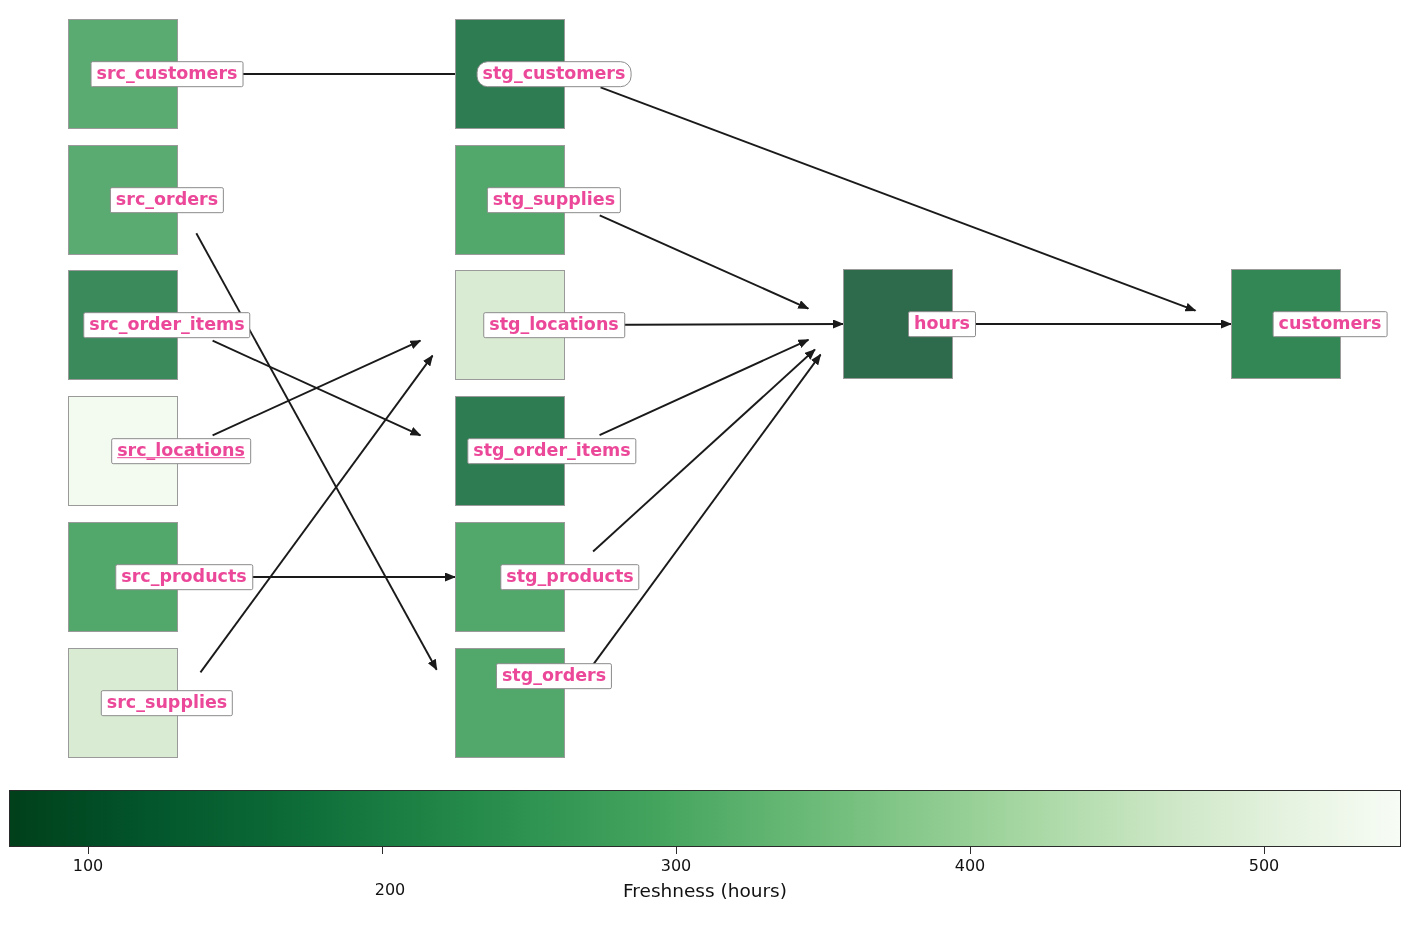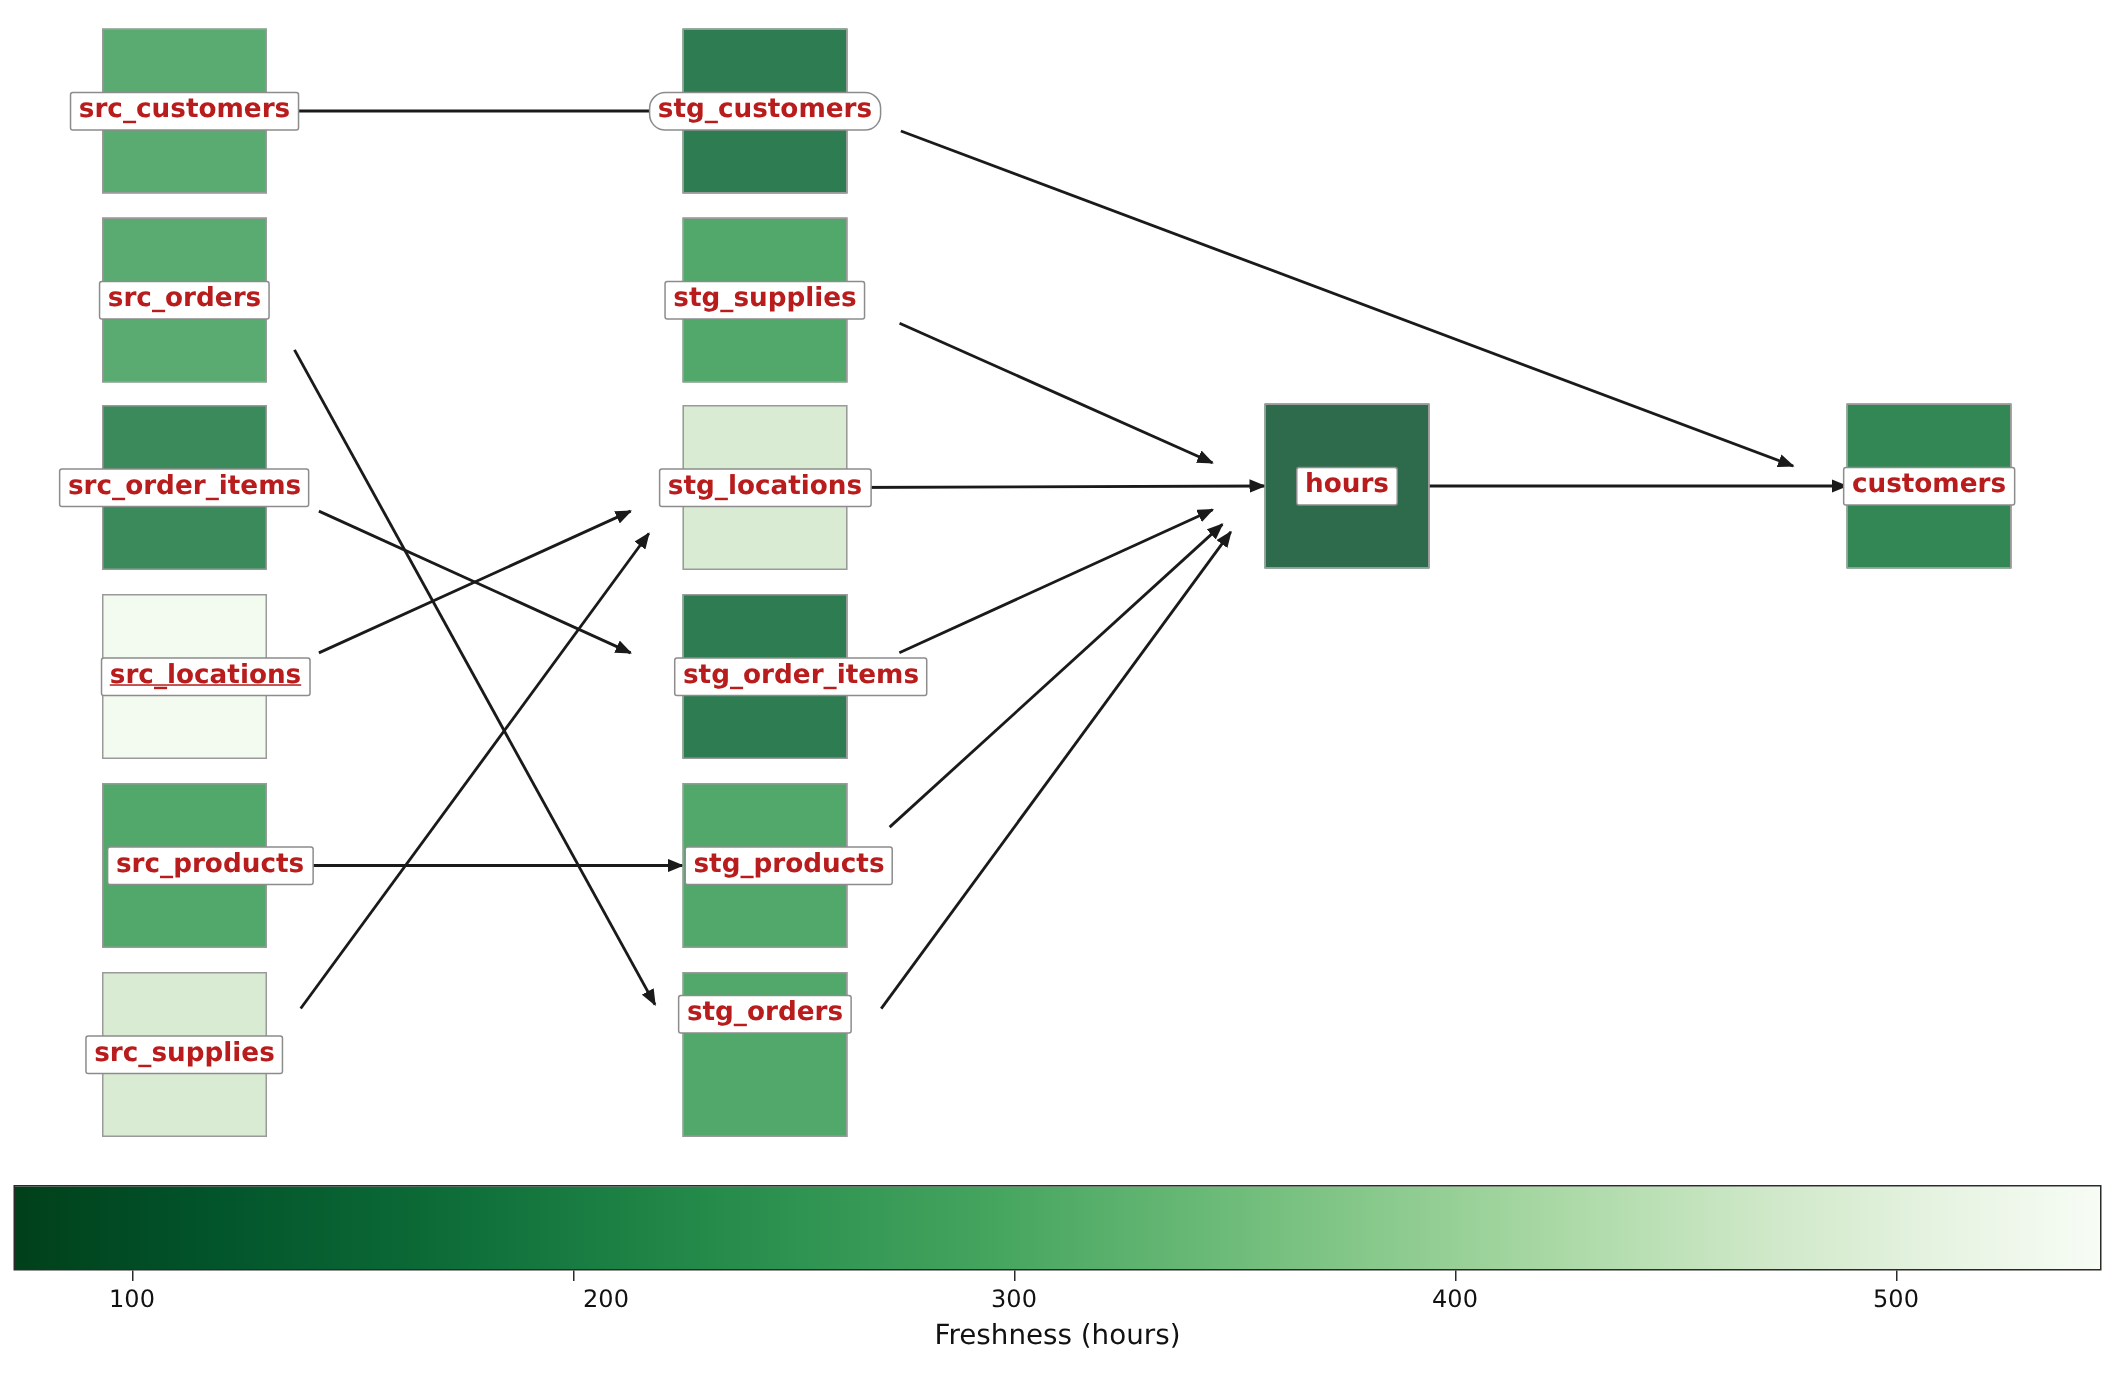"src_customers" .node-label { color: #b91c1c -> #ec4899; margin-left: none -> 44px }
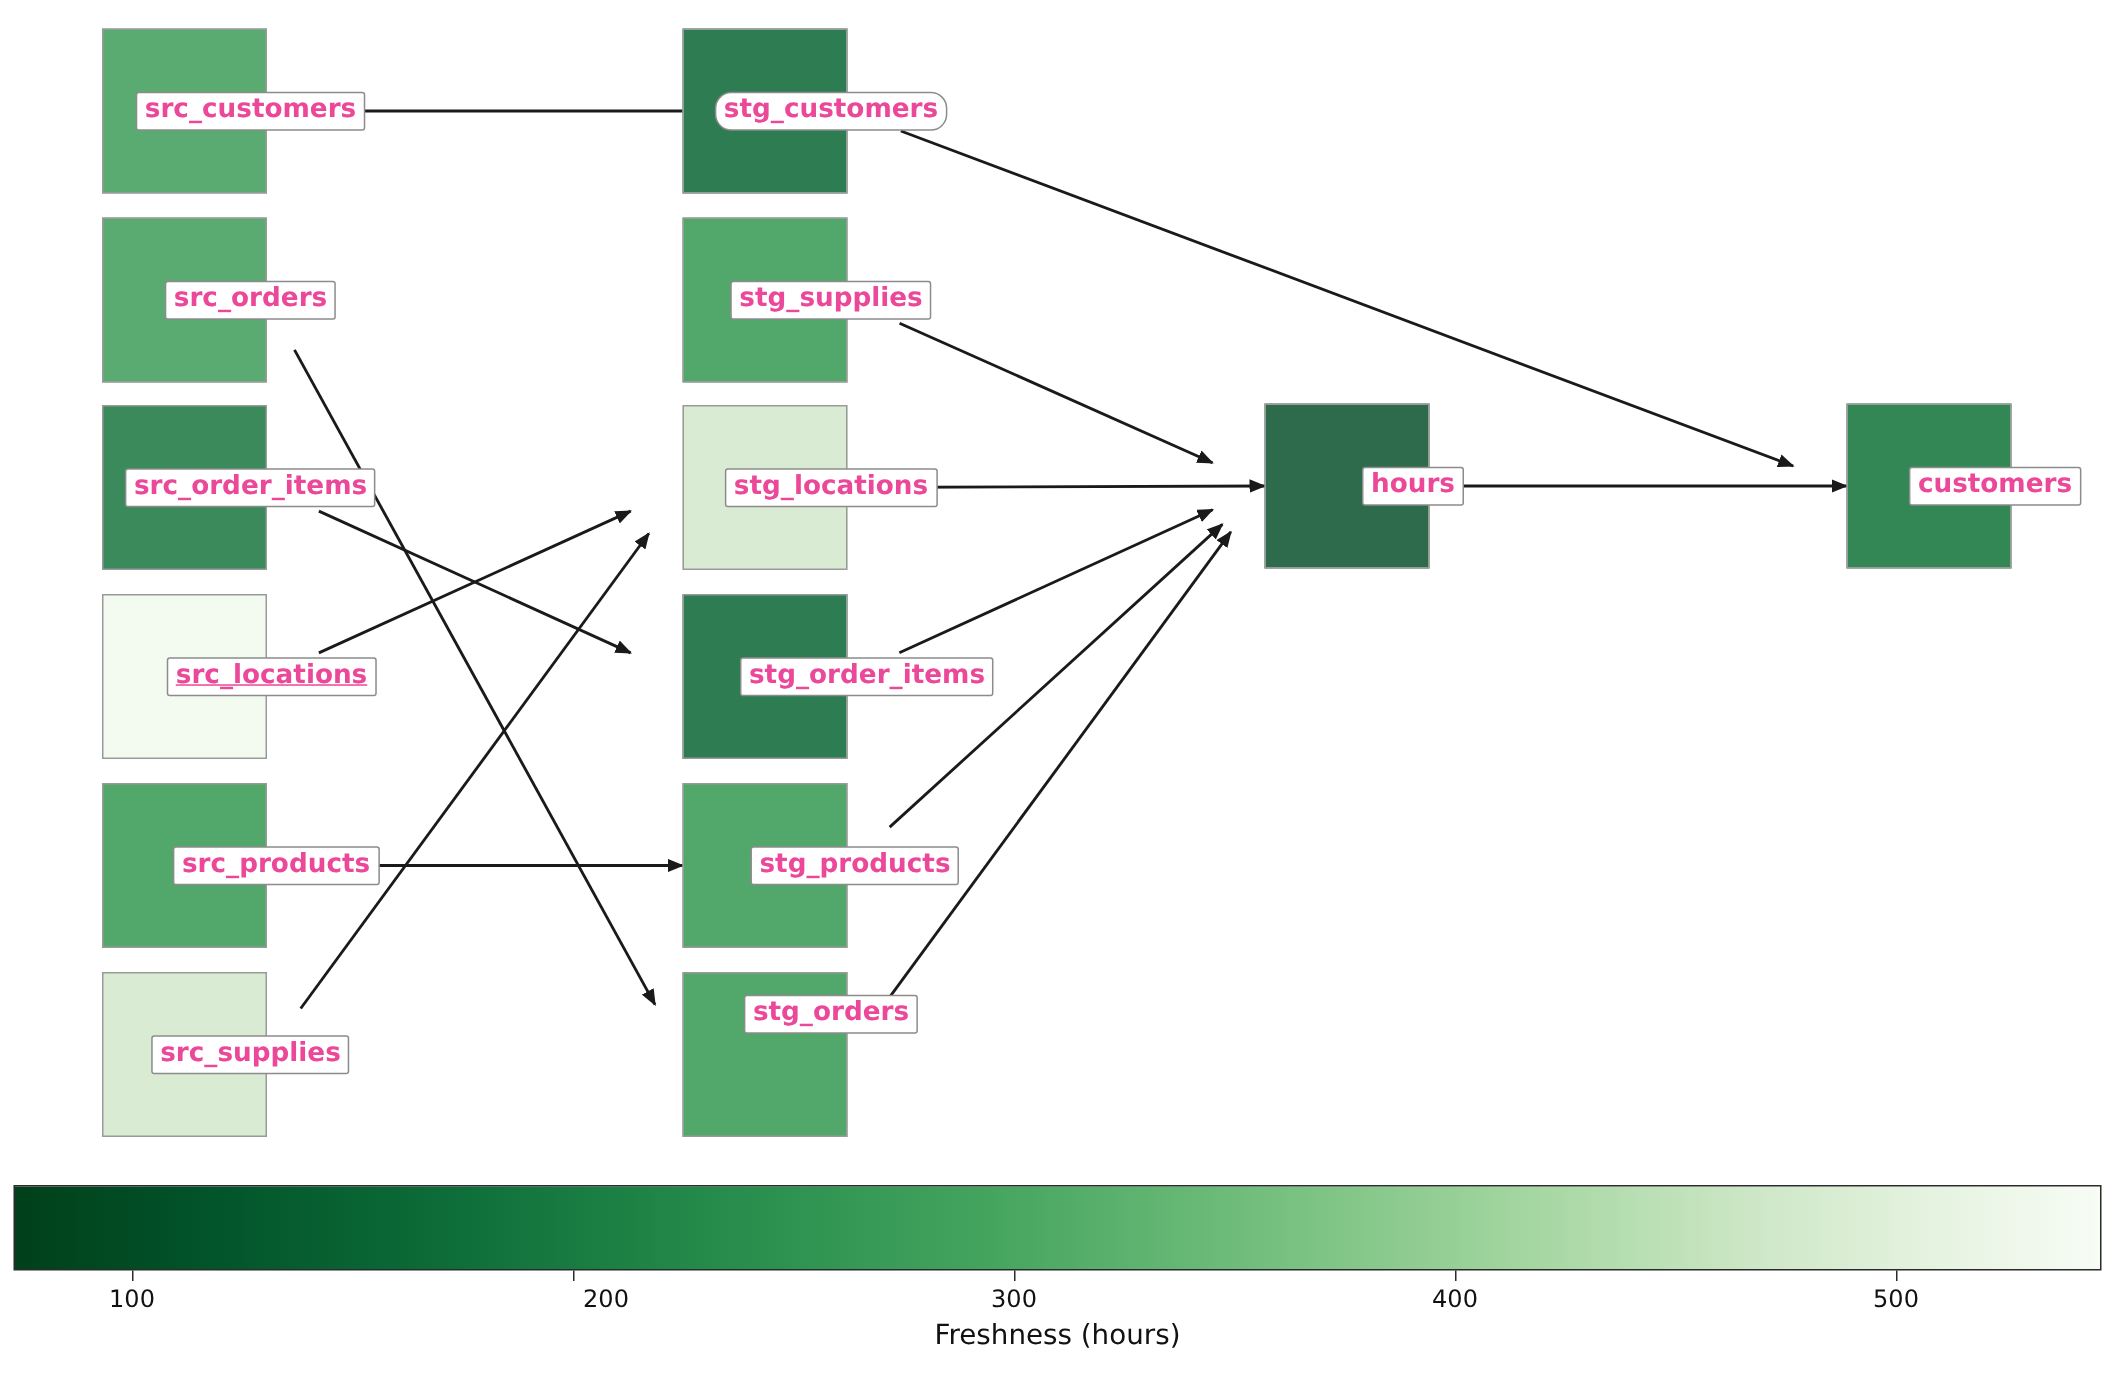"stg_order_items" div.node-label { left: 534px -> 508px }
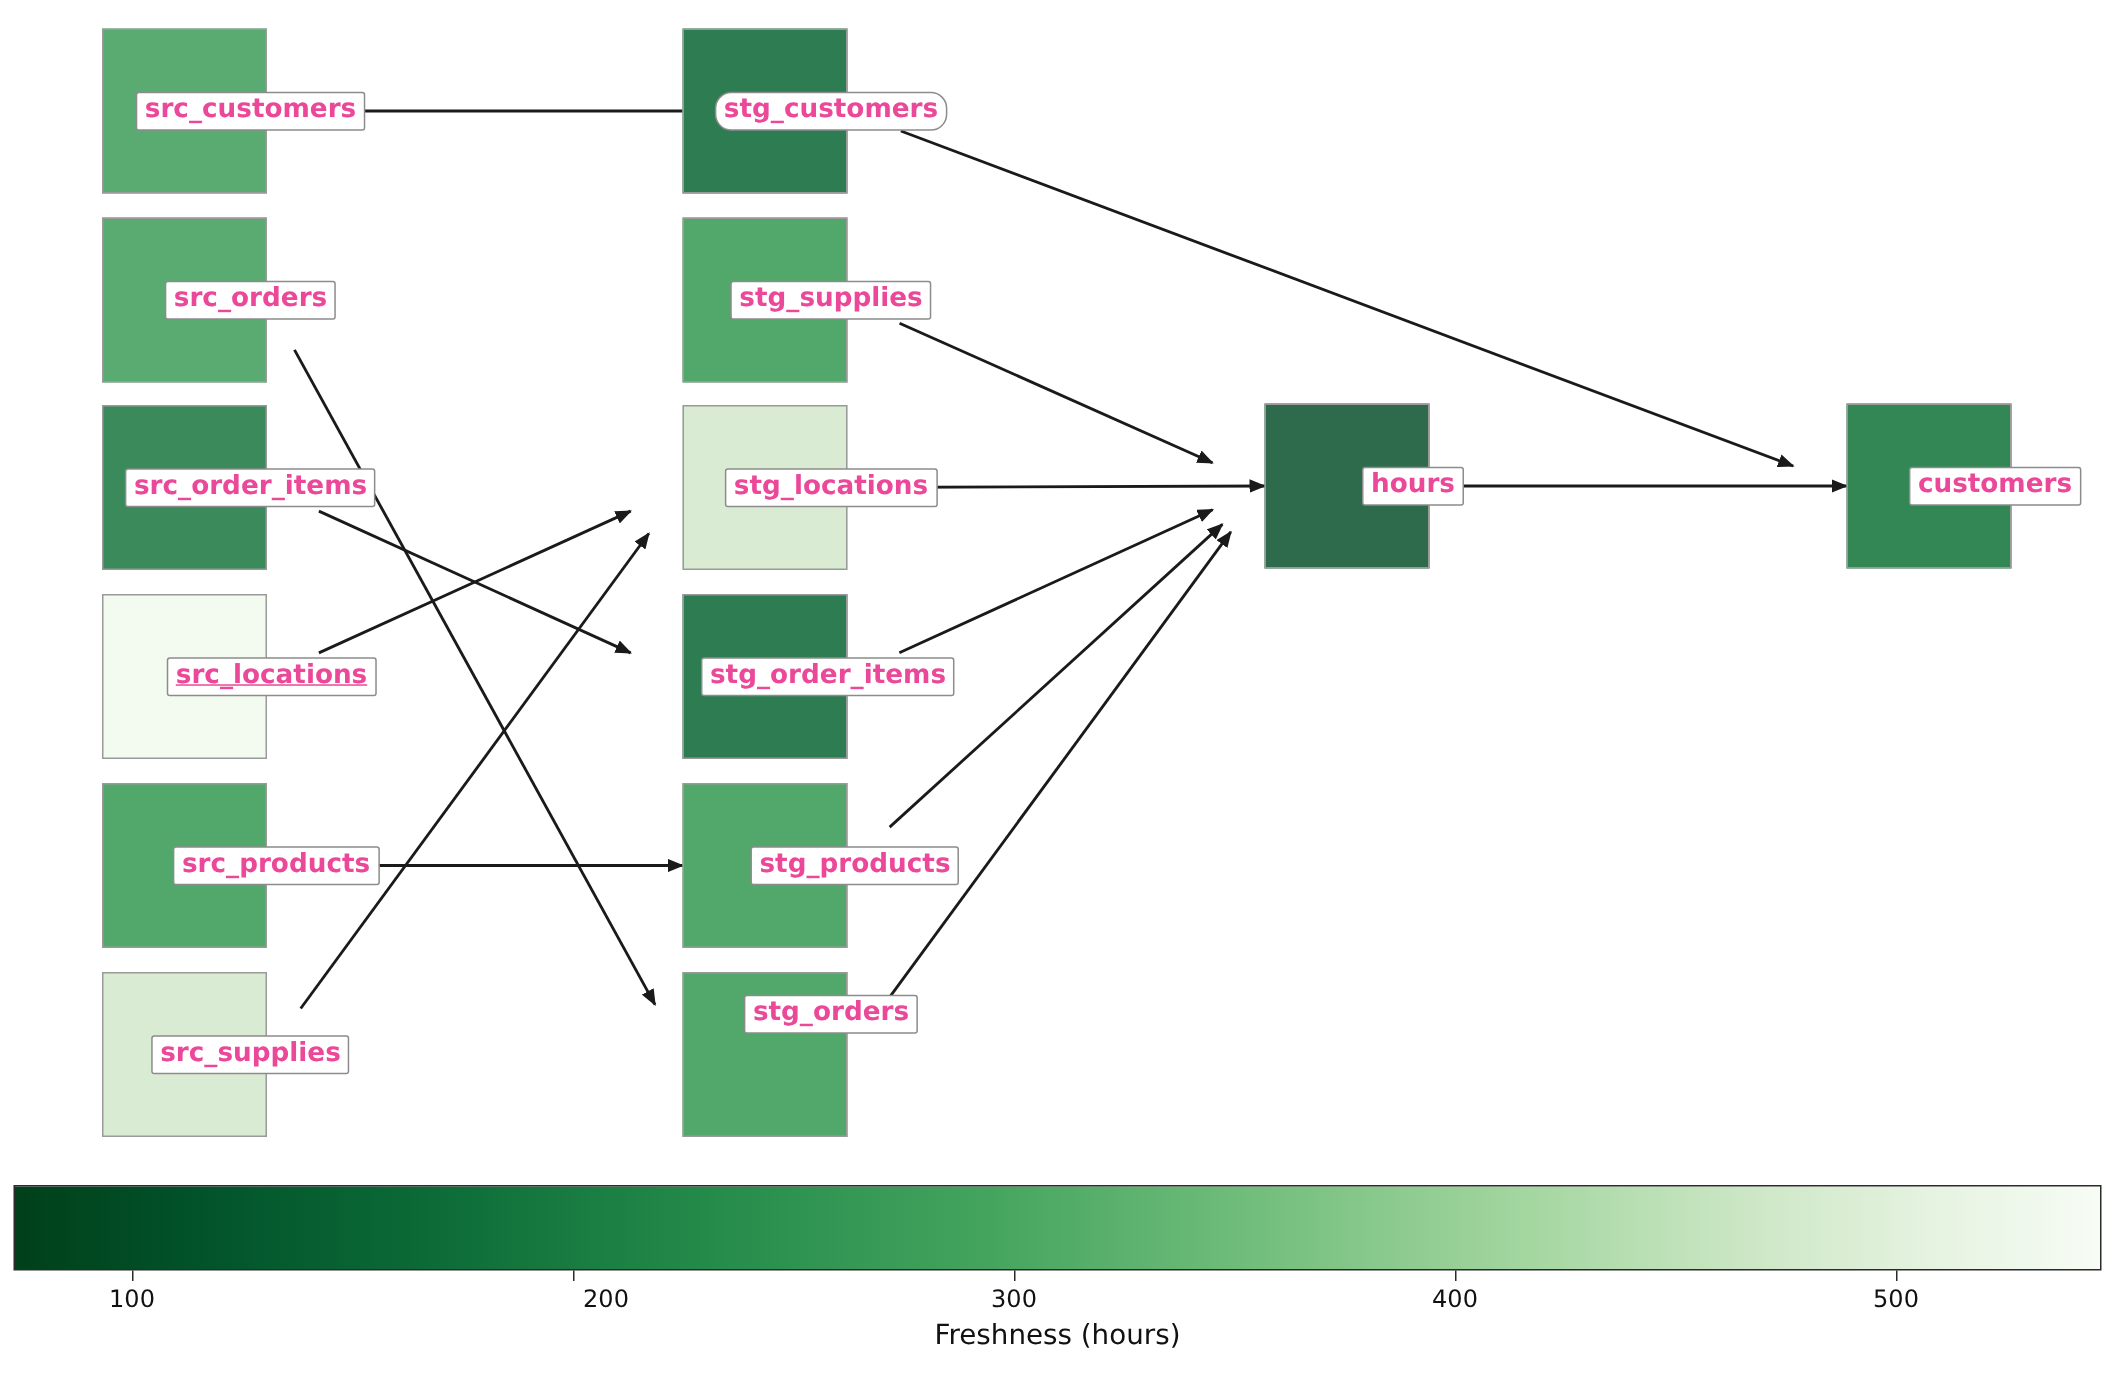"200" div.cb-ticklabel { left: 404px -> 390px; margin-top: none -> 24px }
